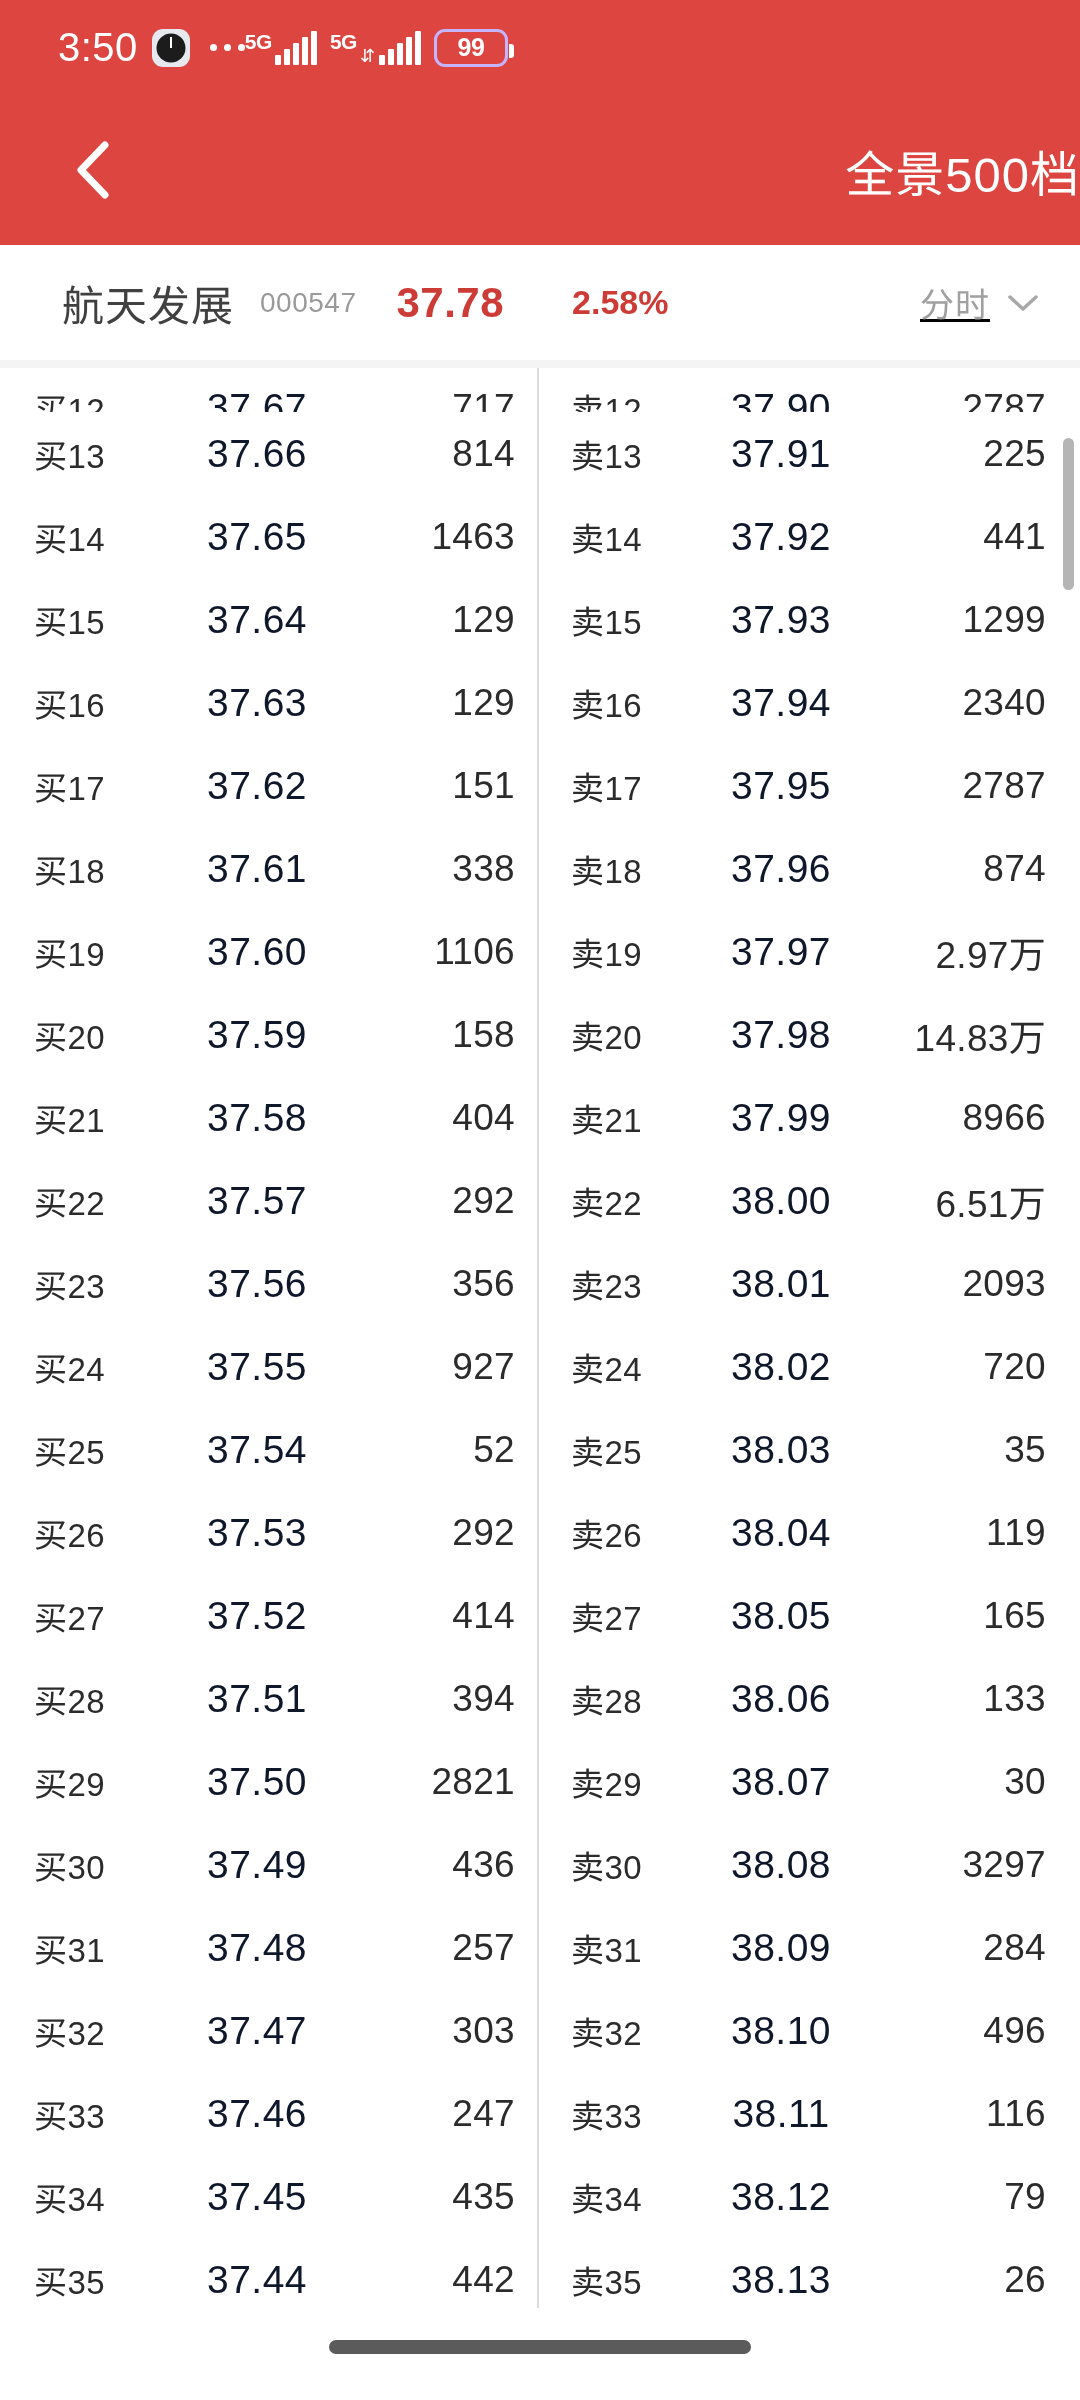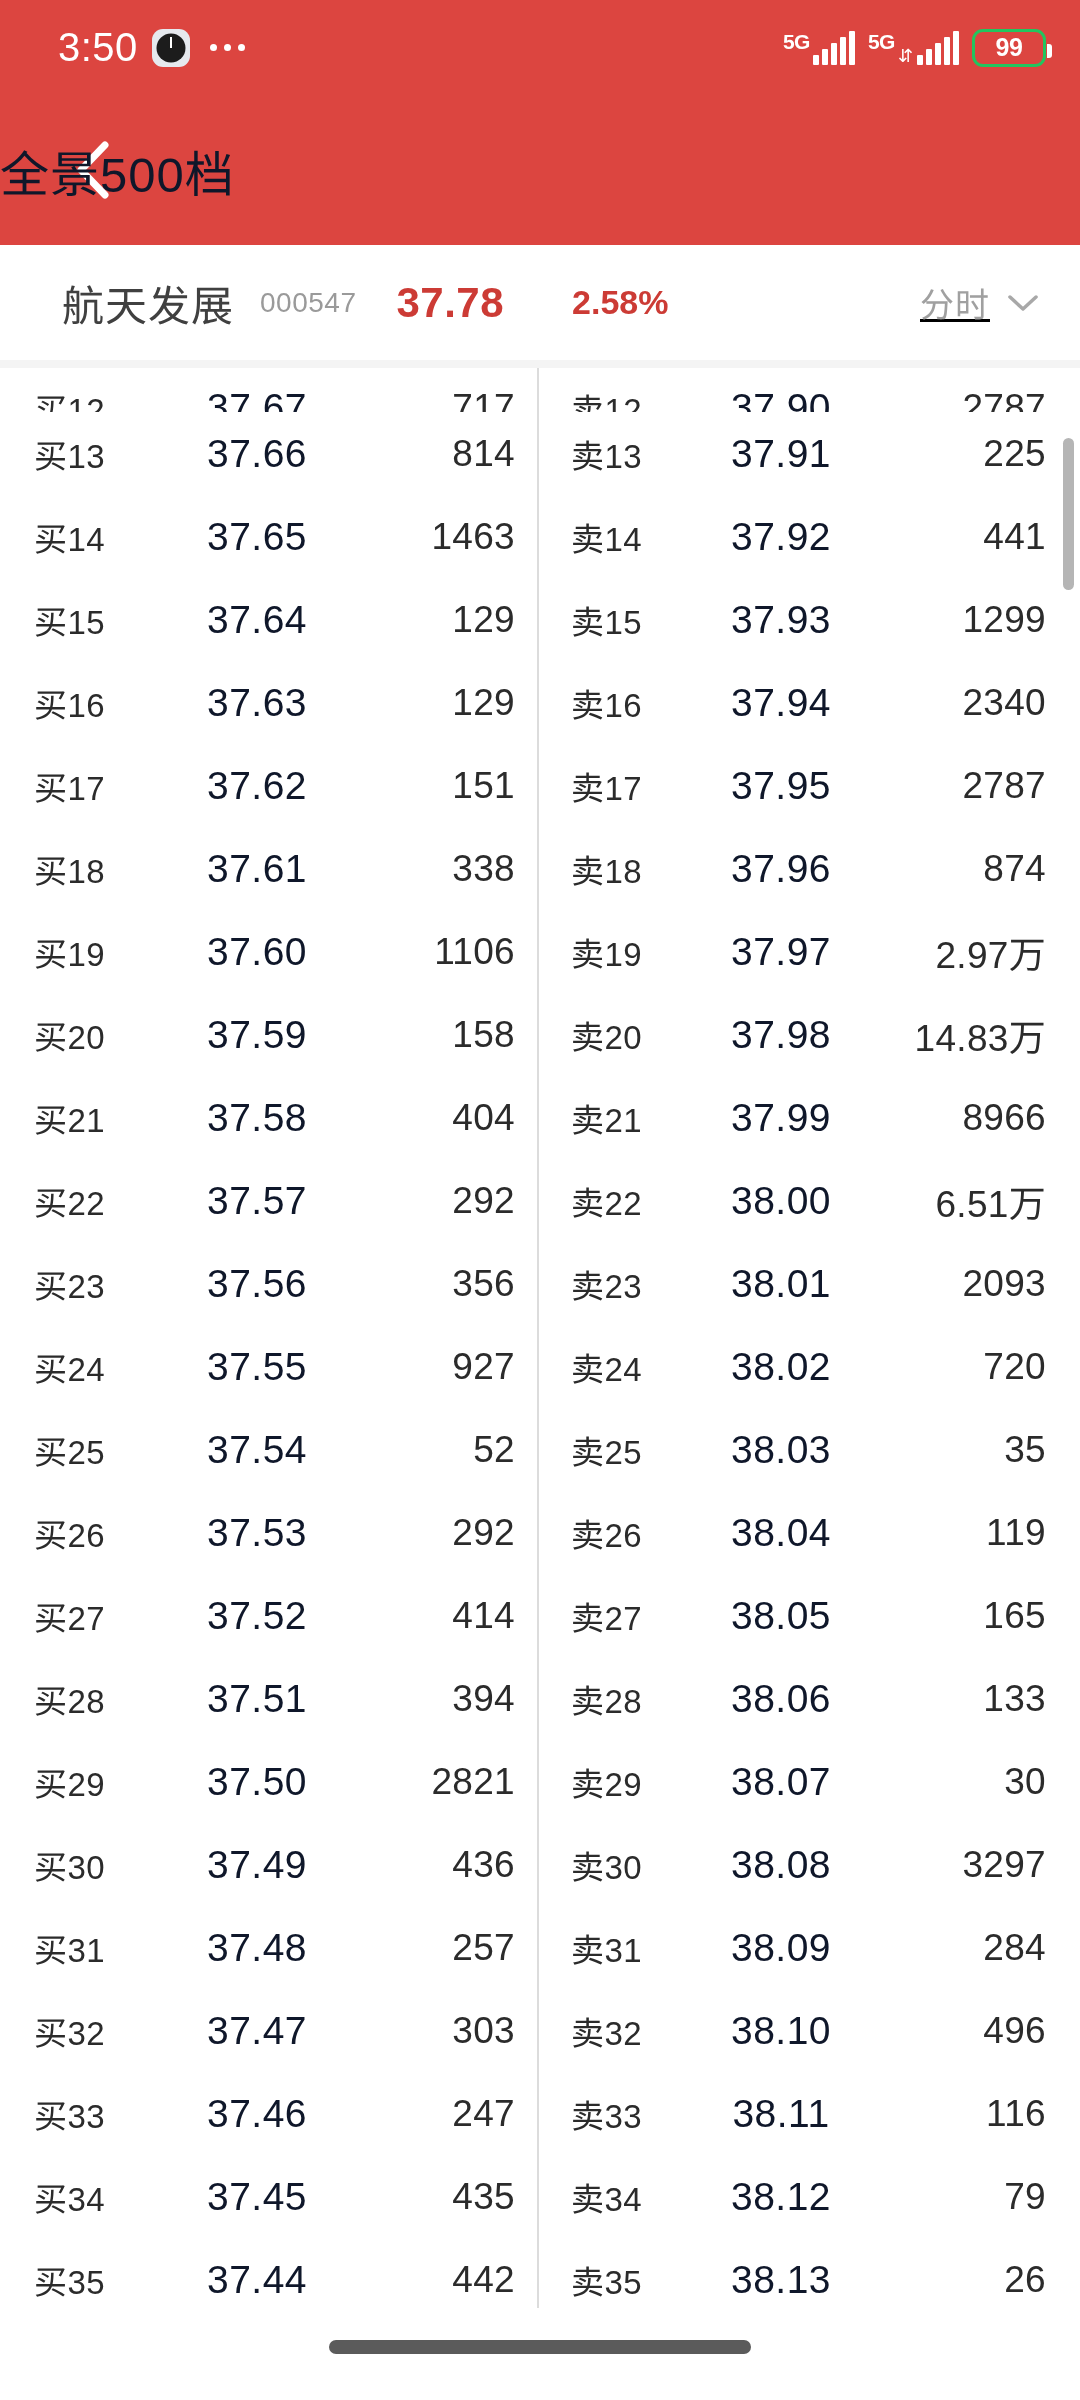"3:50" .statusbar { justify-content: space-between -> none }
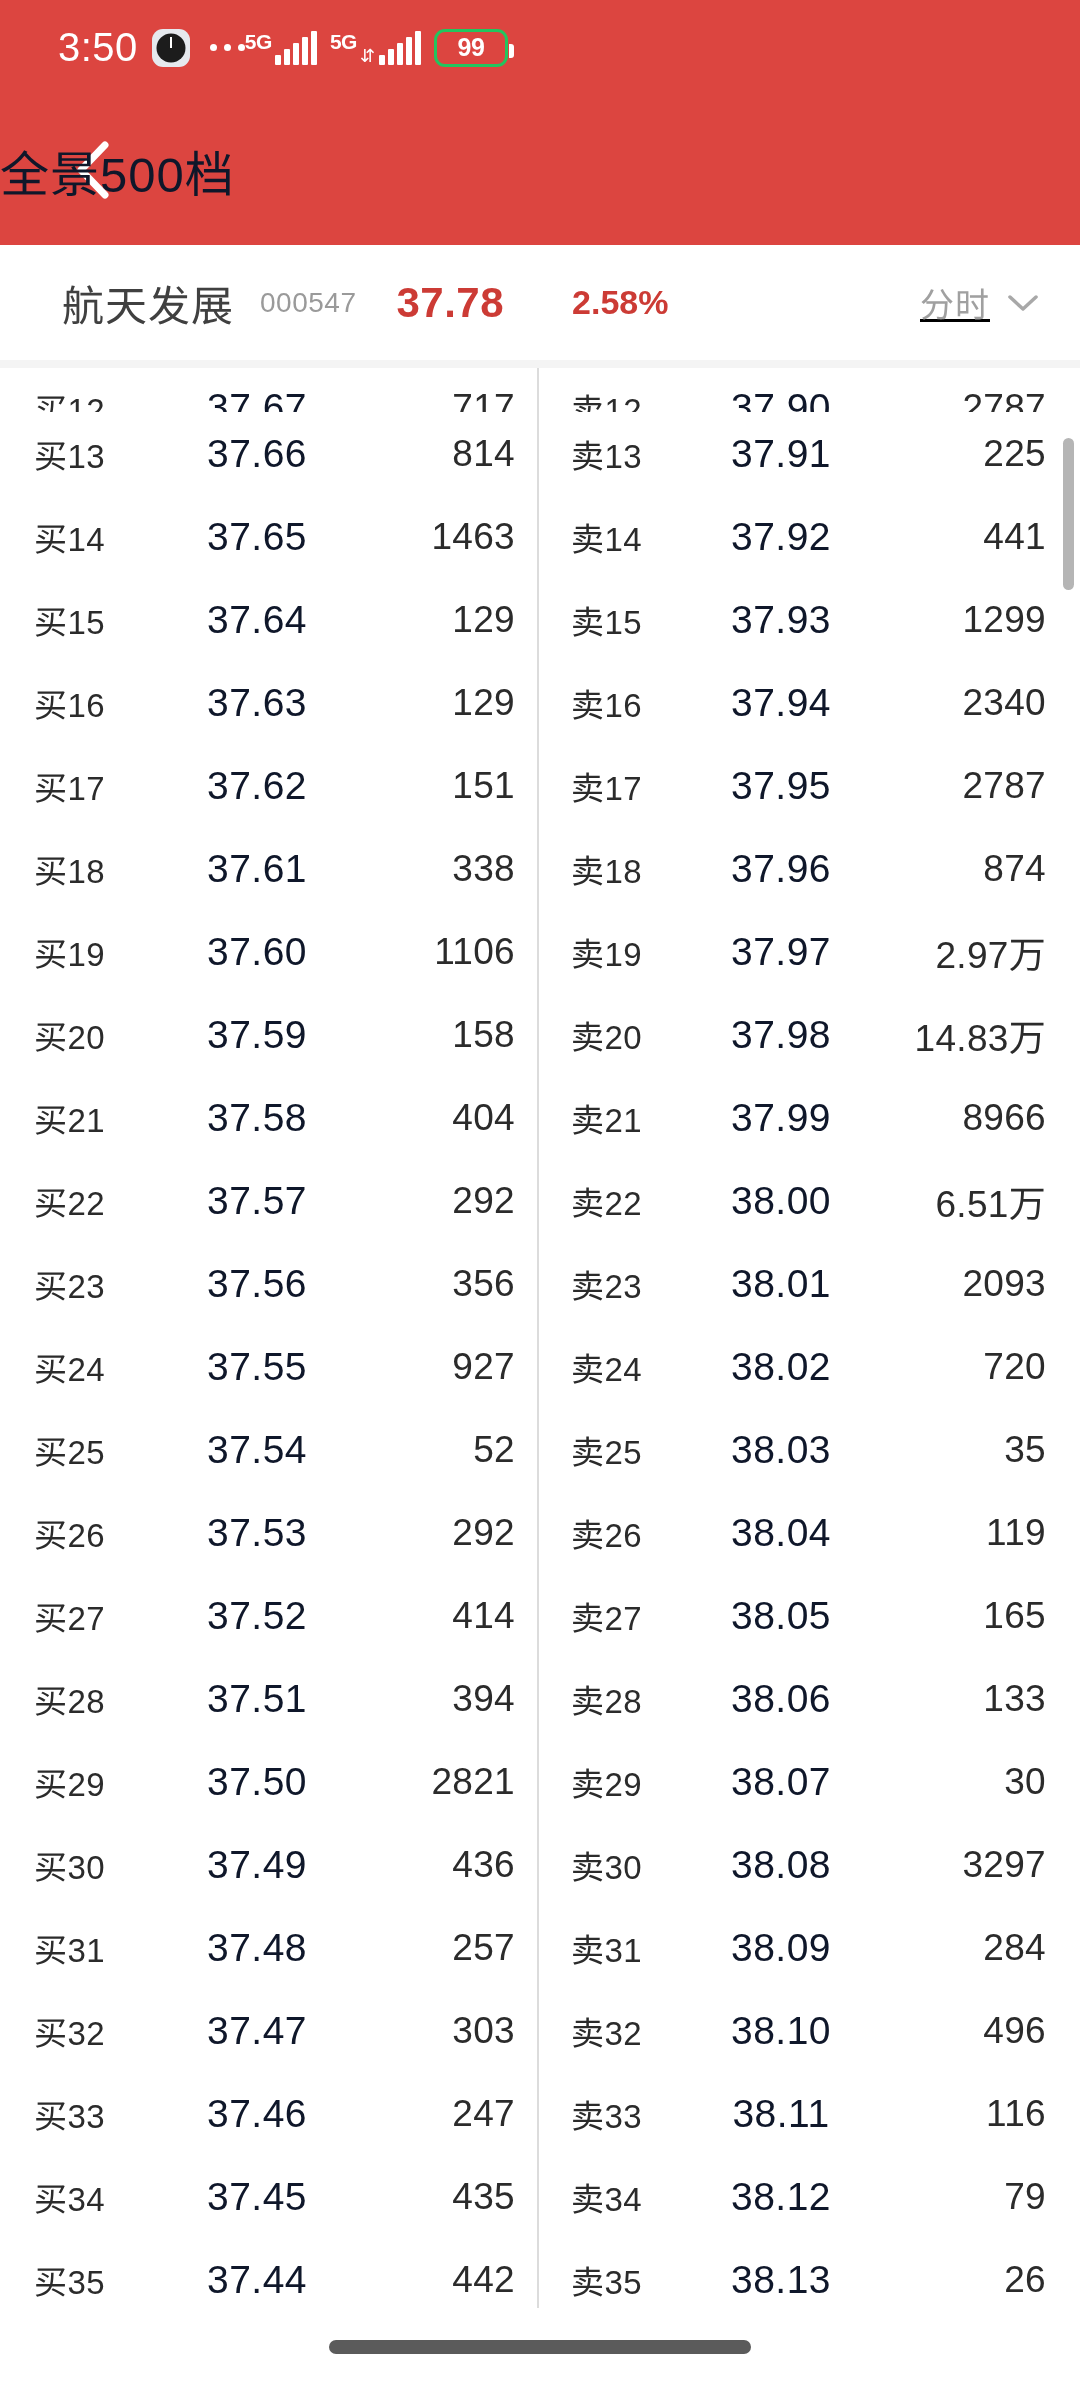"99" .battery { border: 3px solid #22c55e -> 3px solid #c4b5fd }
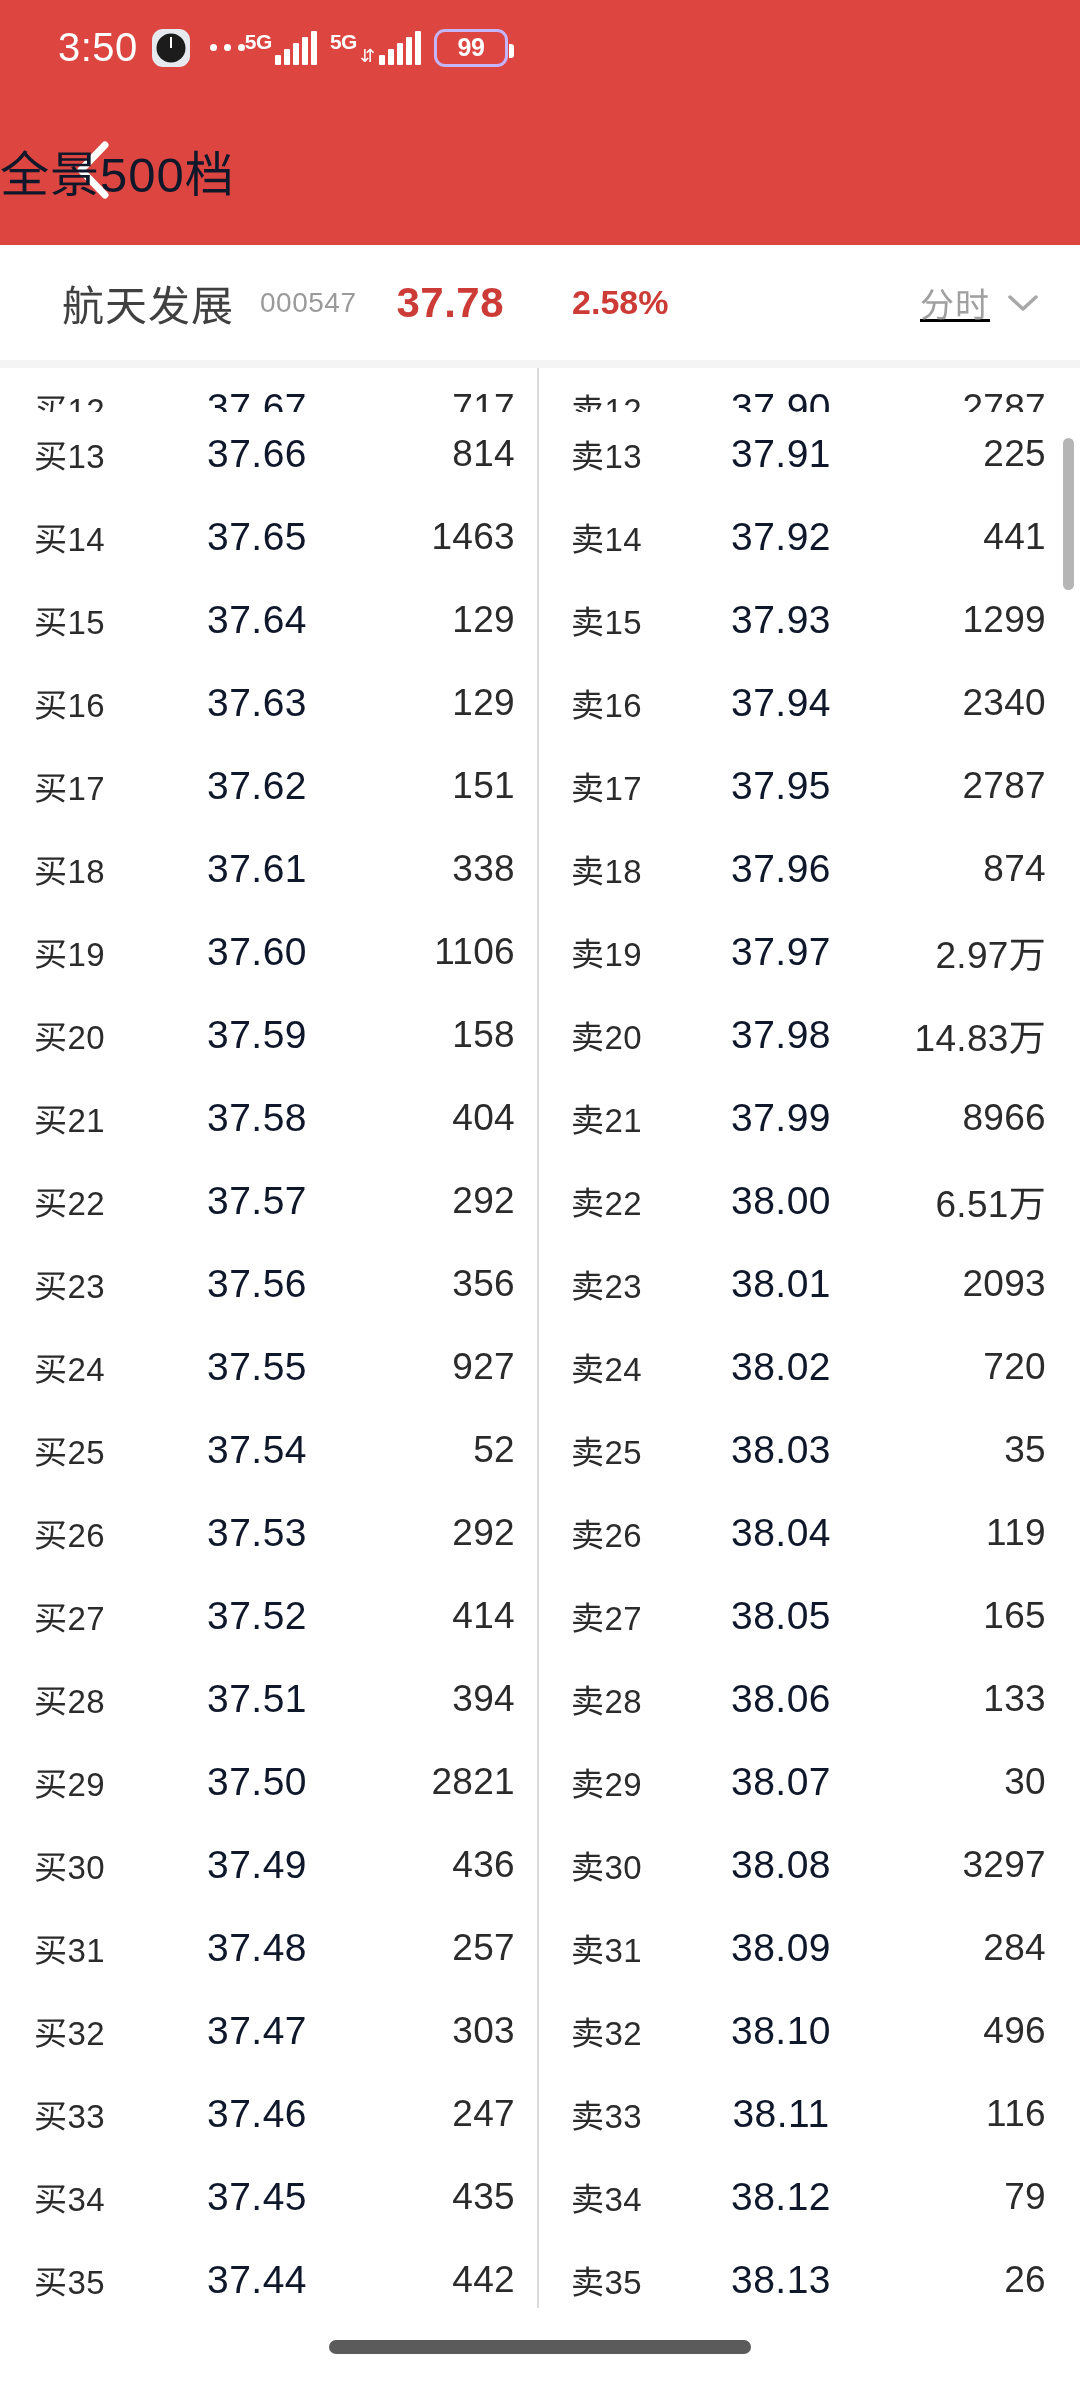"全景500档" .title-text { color: #0f172a -> #ffffff; text-align: left -> right }
